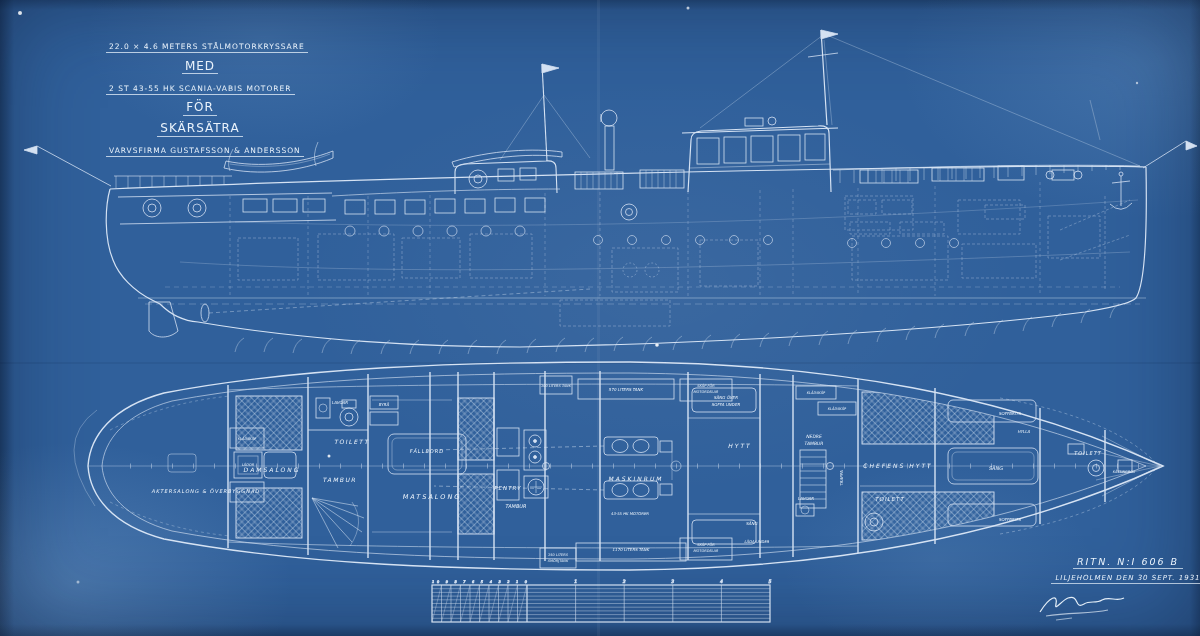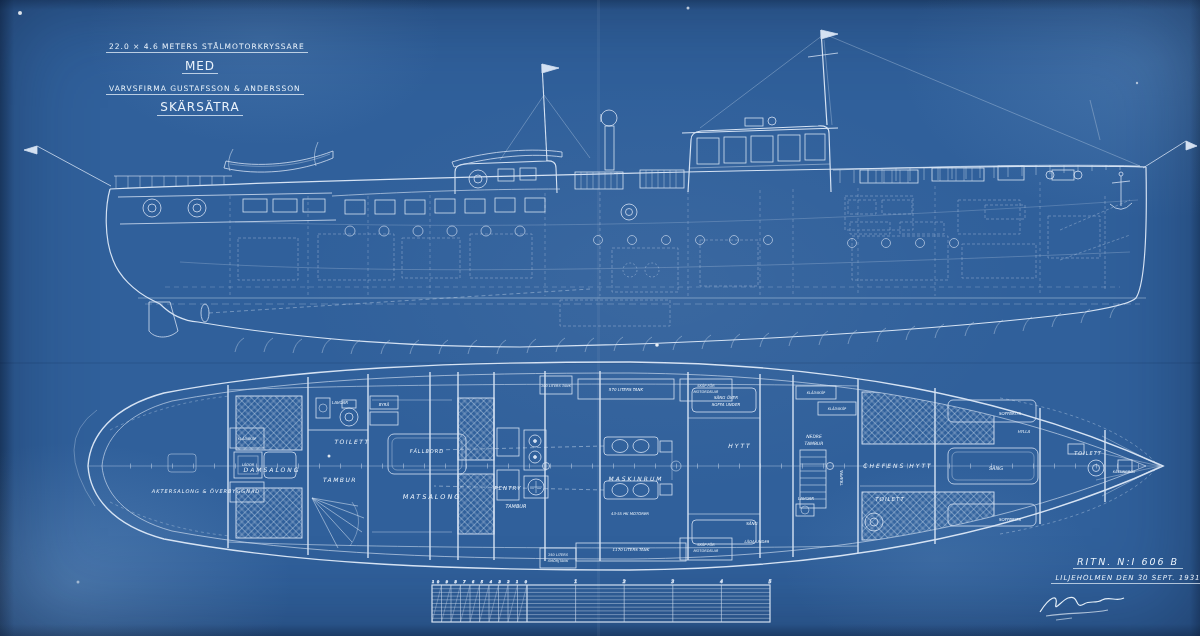"2 ST 43-55 HK SCANIA-VABIS" div { html: none -> <div><span>2 ST 43-55 HK SCANIA-VABIS MOTORER</span></div> }
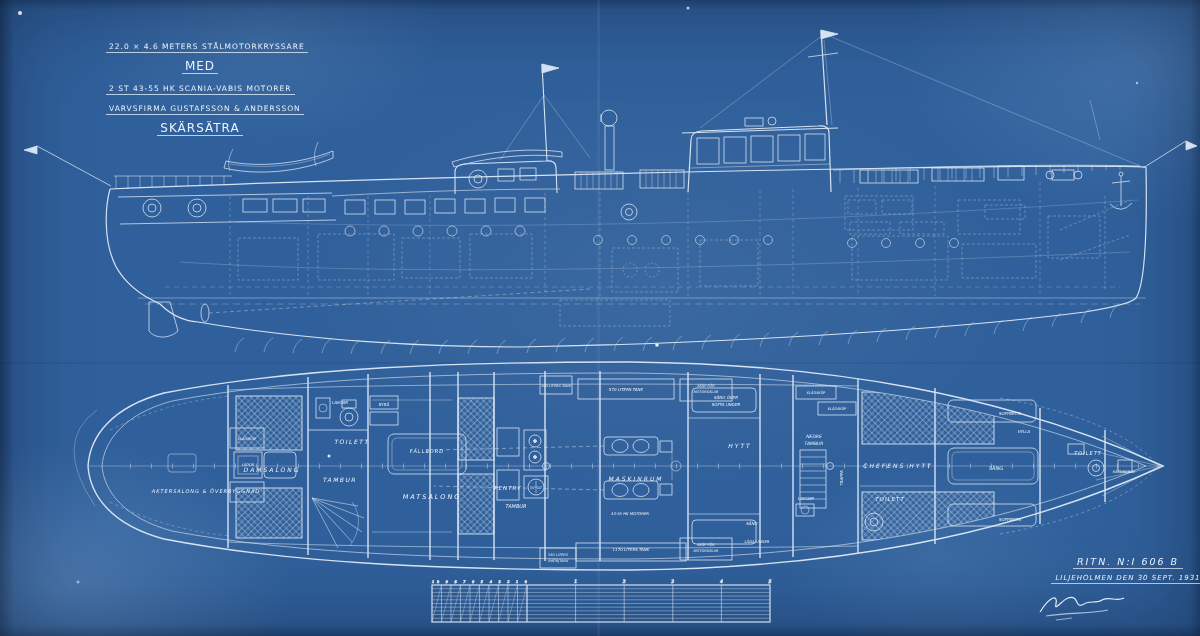"FÖR" div { html: none -> <div><span>FÖR</span></div> }
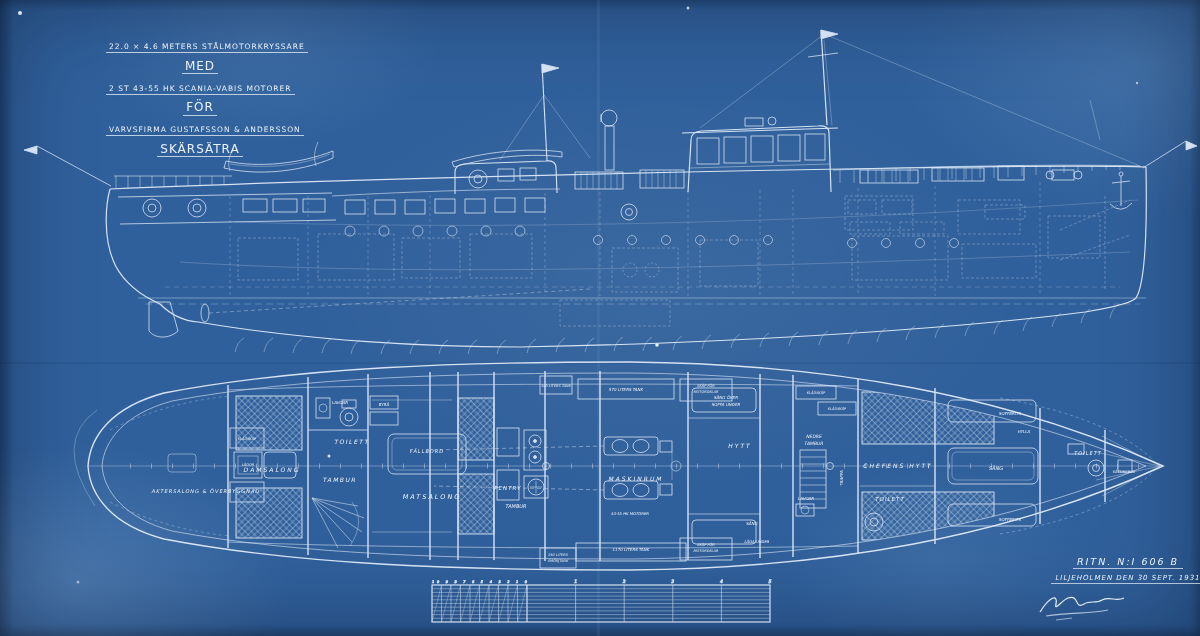"VARVSFIRMA GUSTAFSSON & ANDERSSON" div { order: before "SKÄRSÄTRA" -> after "SKÄRSÄTRA" }
